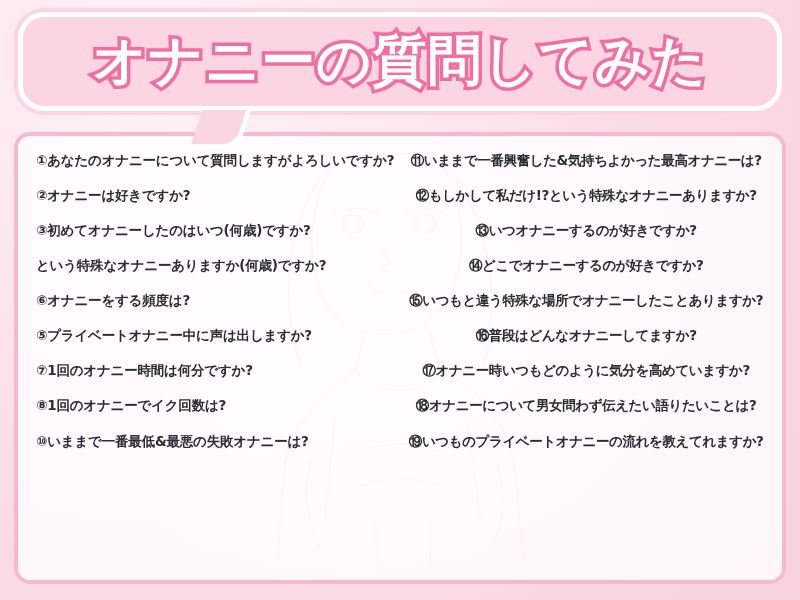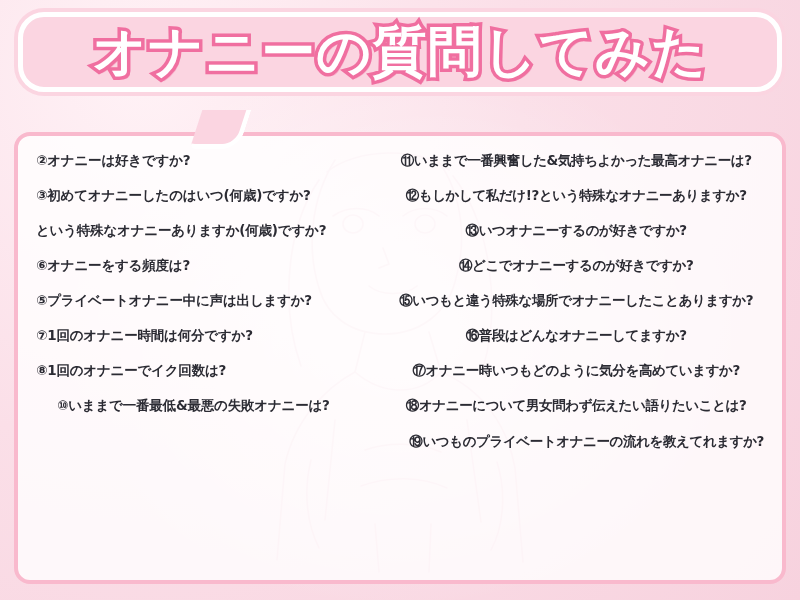"オナニーの質問してみた" .title-banner { height: 80px -> 99px }
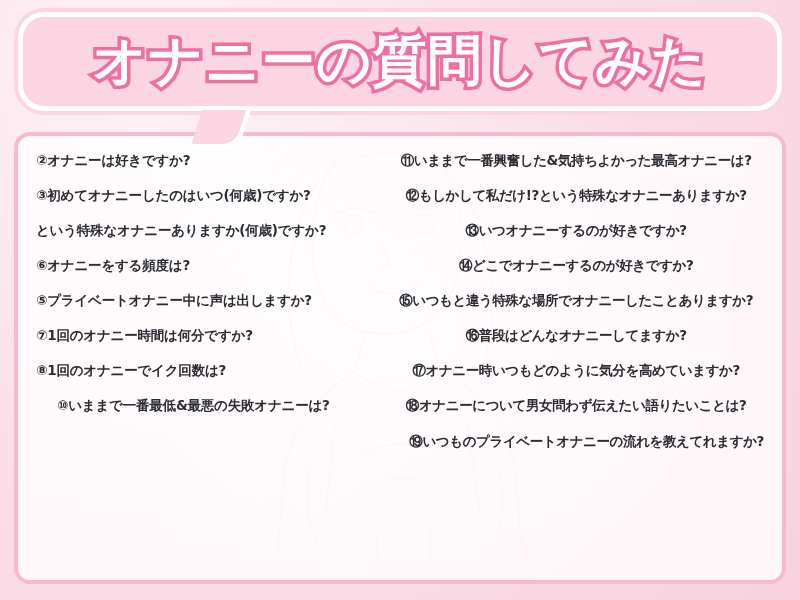"①あなたのオナニーについて質問しますがよろしいですか?" div.q { html: none -> <div>①あなたのオナニーについて質問しますがよろしいですか?</div> }
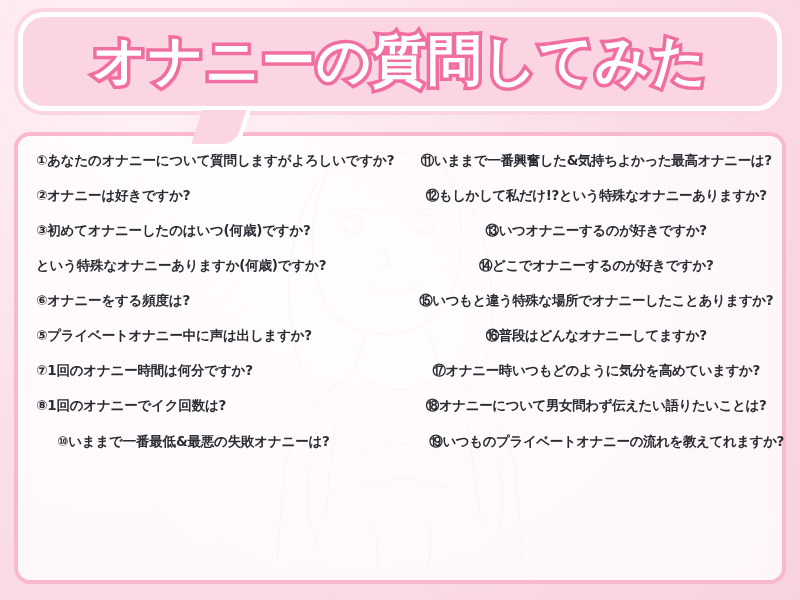"⑩いままで一番最低&最悪の失敗オナニーは?" .q:last-child { margin-left: 21px -> none }
